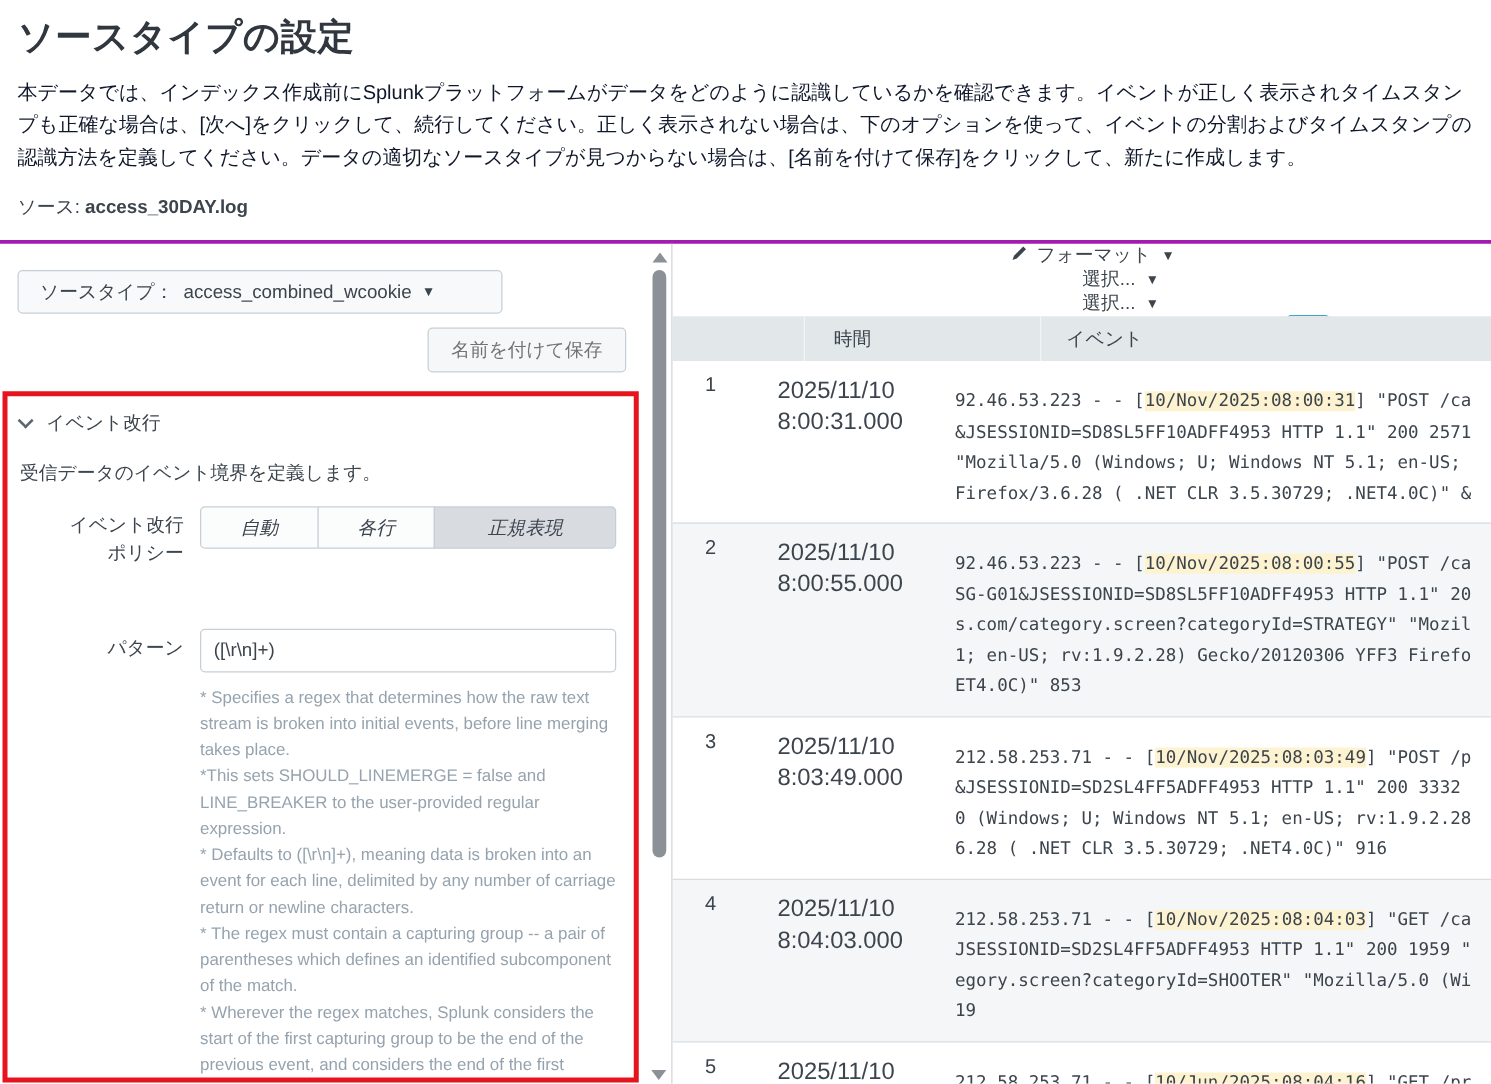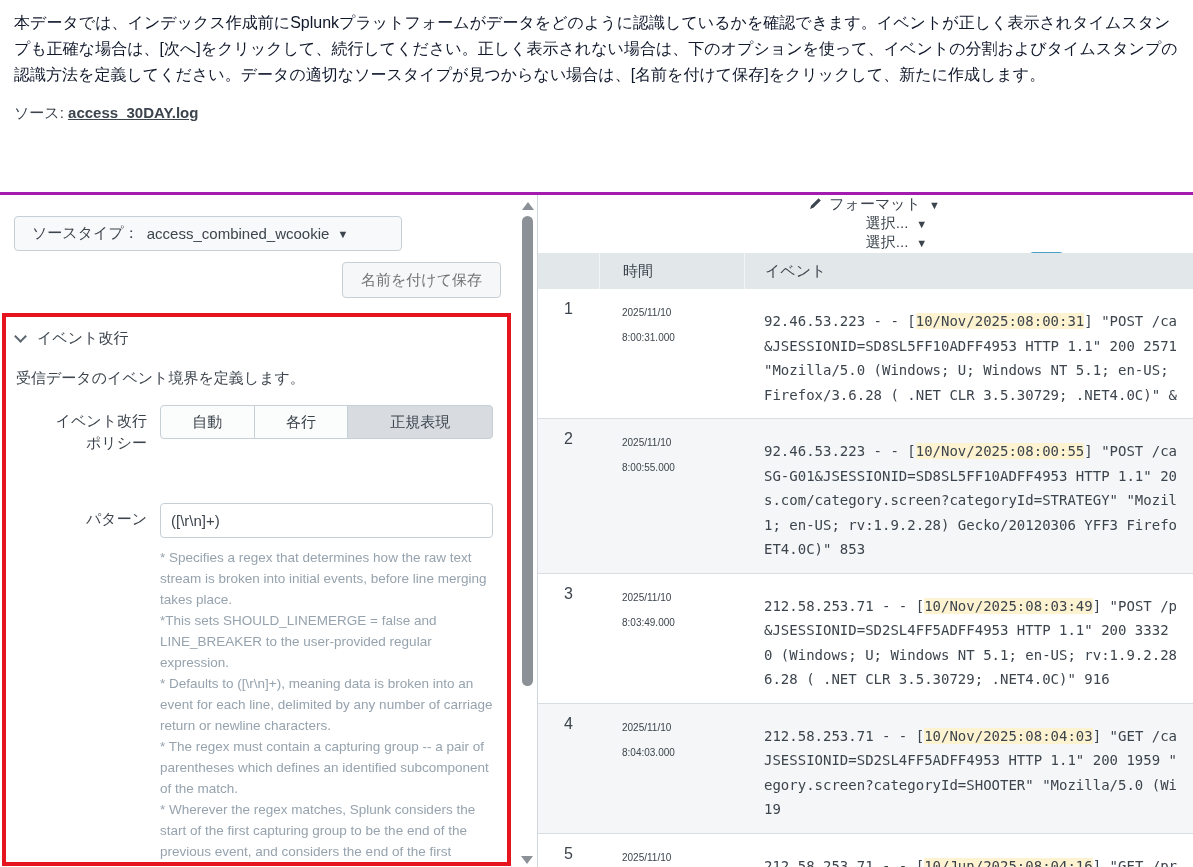"ソースタイプの設定" div.page-title { html: none -> <div>ソースタイプの設定</div> }
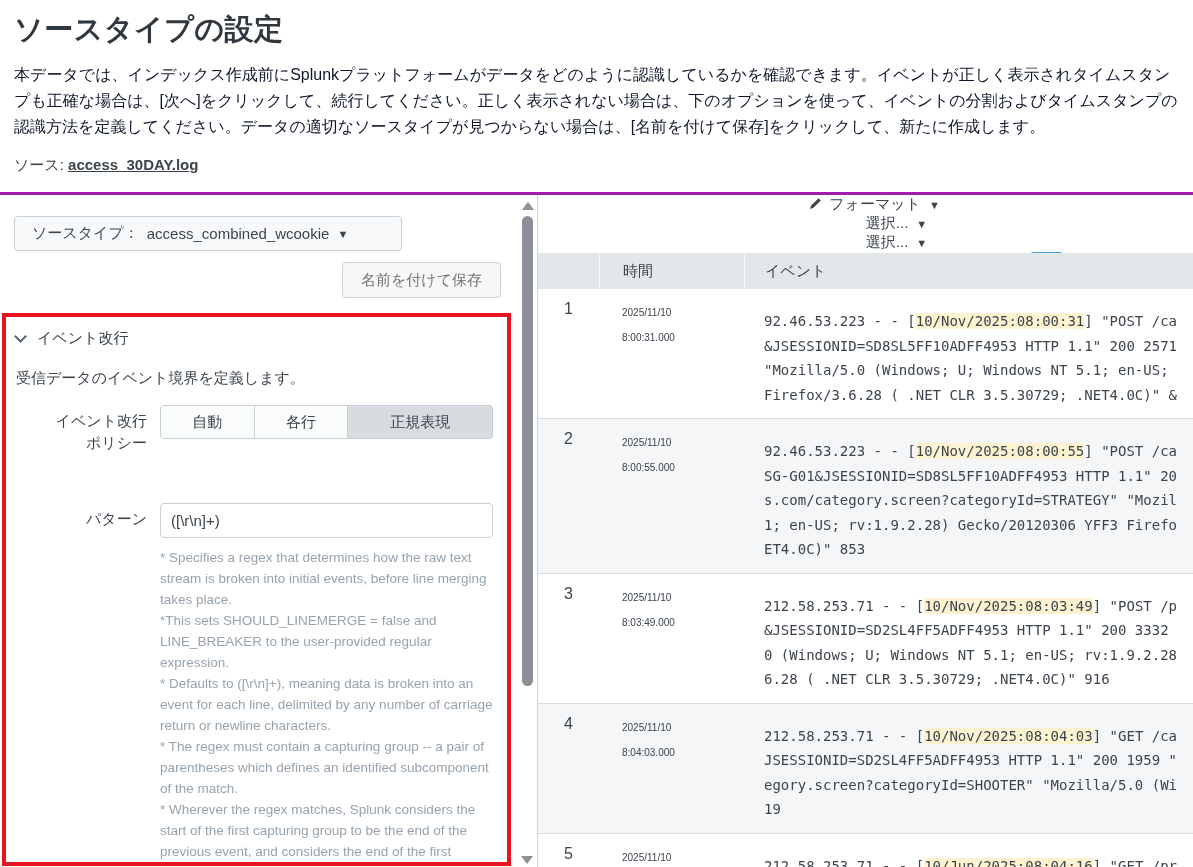"access_30DAY.log" .source-line b { text-decoration: underline -> none }
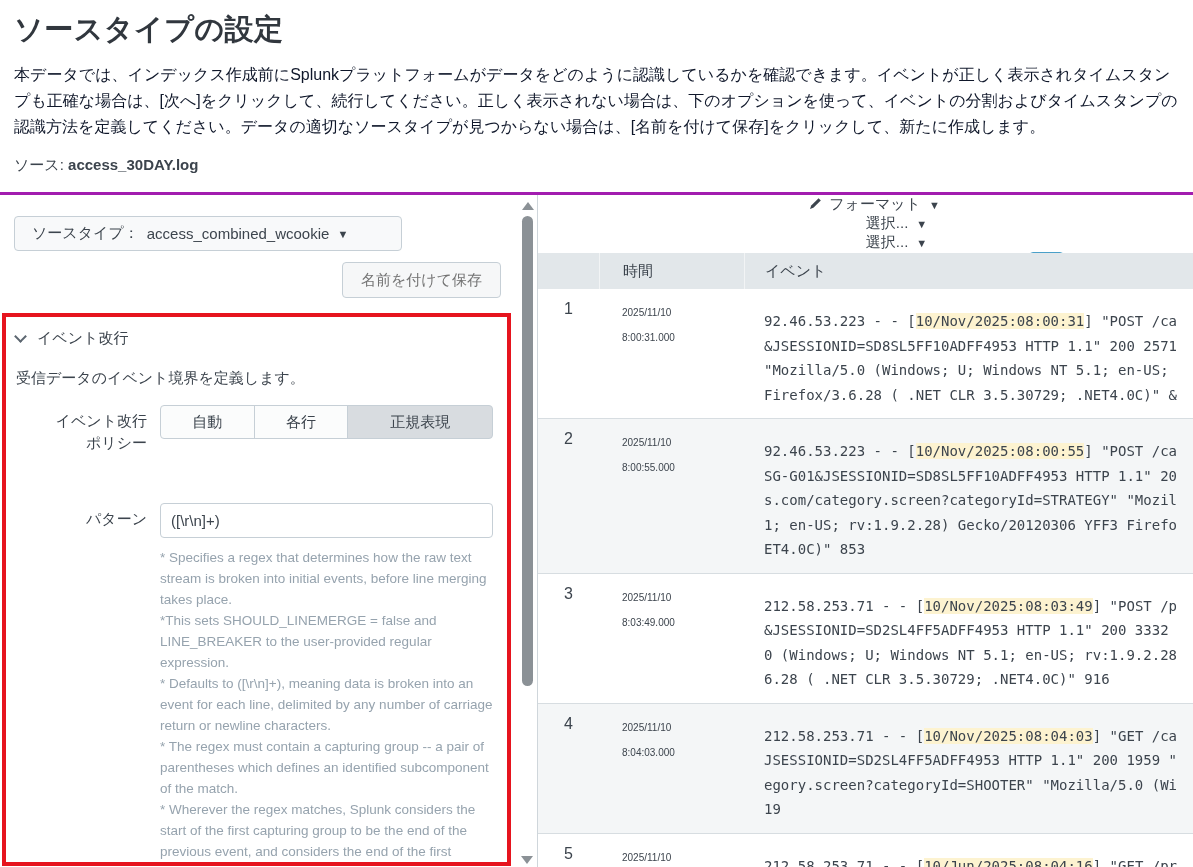"時間" .thead { gap: none -> 44px }
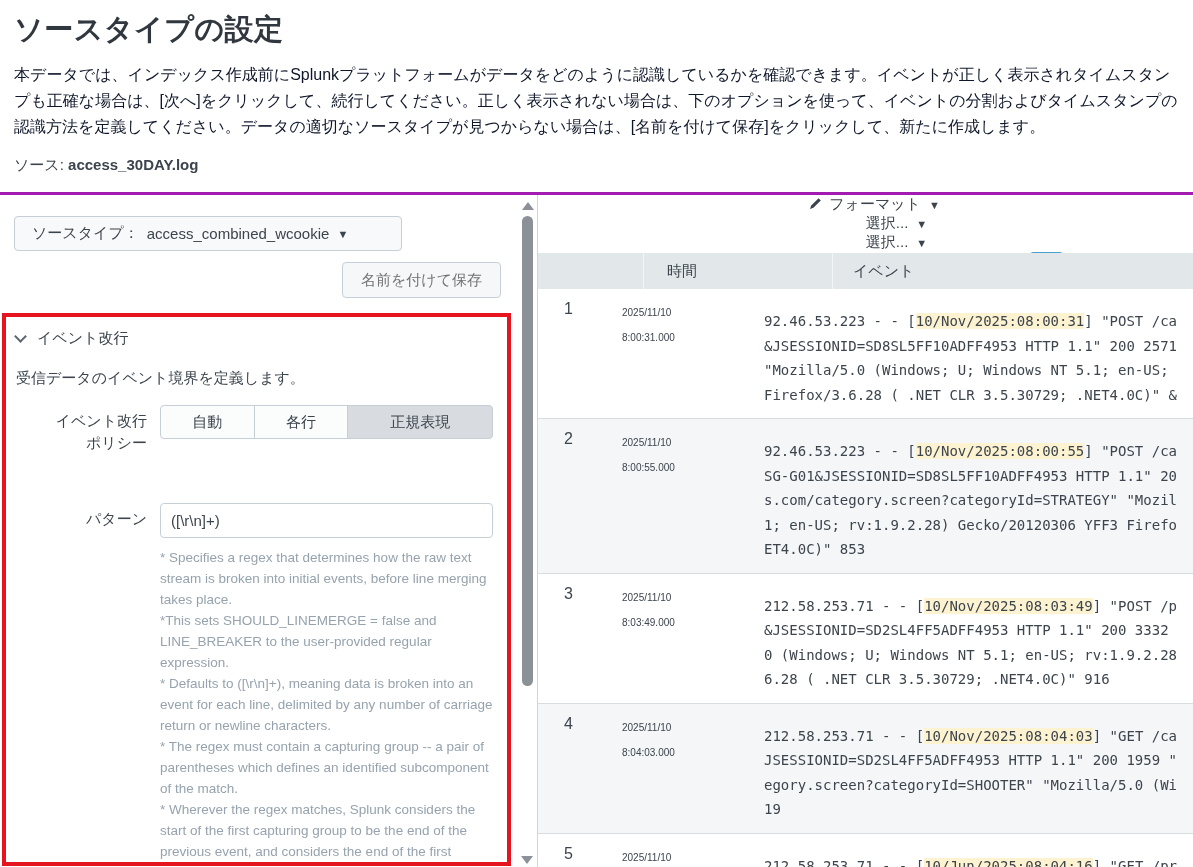"2025/11/10" .td-time { font-size: 10px -> 19px }
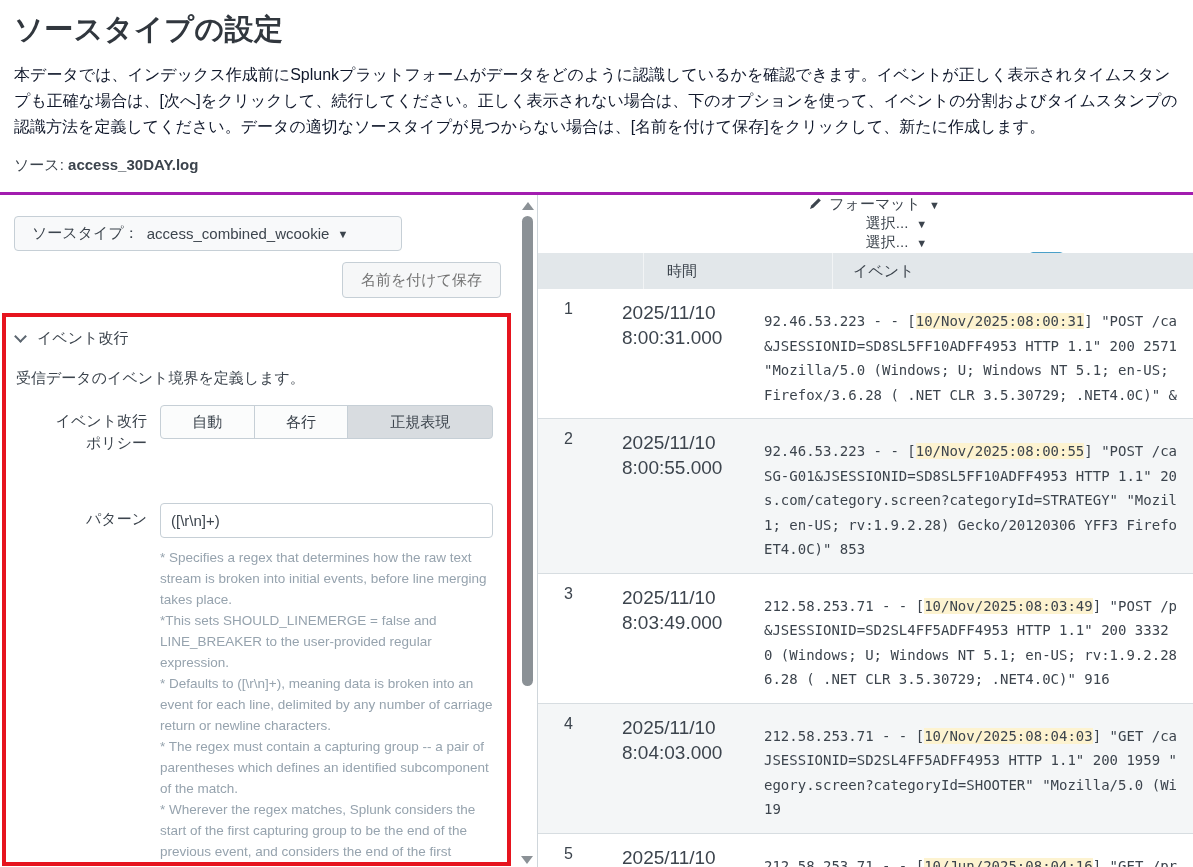"自動" .btn-group .tab { font-style: none -> italic }
